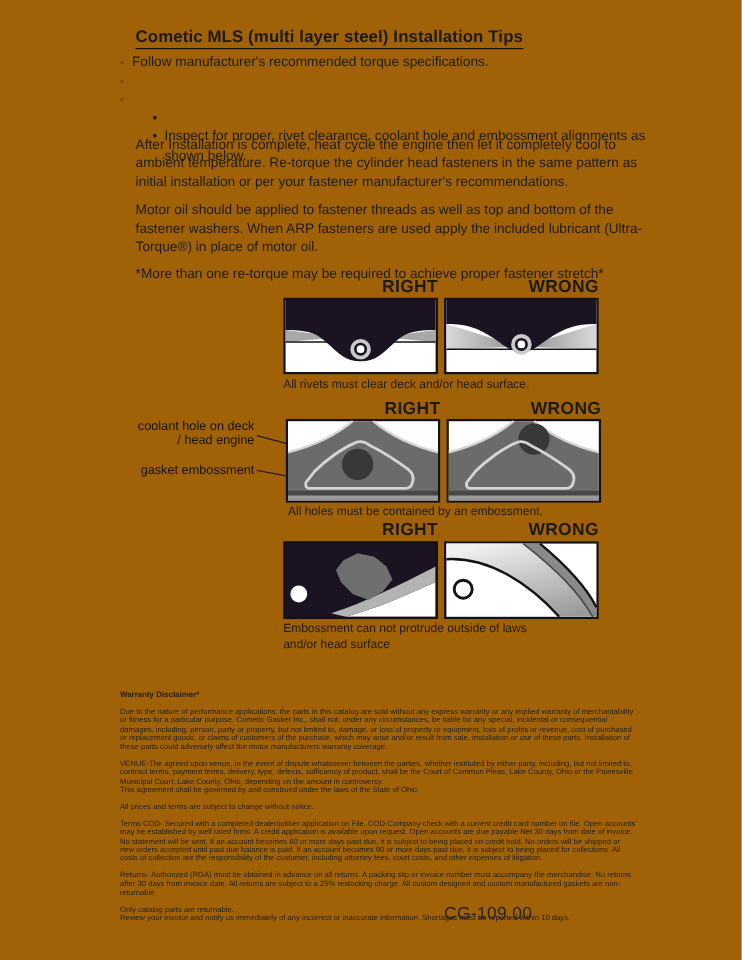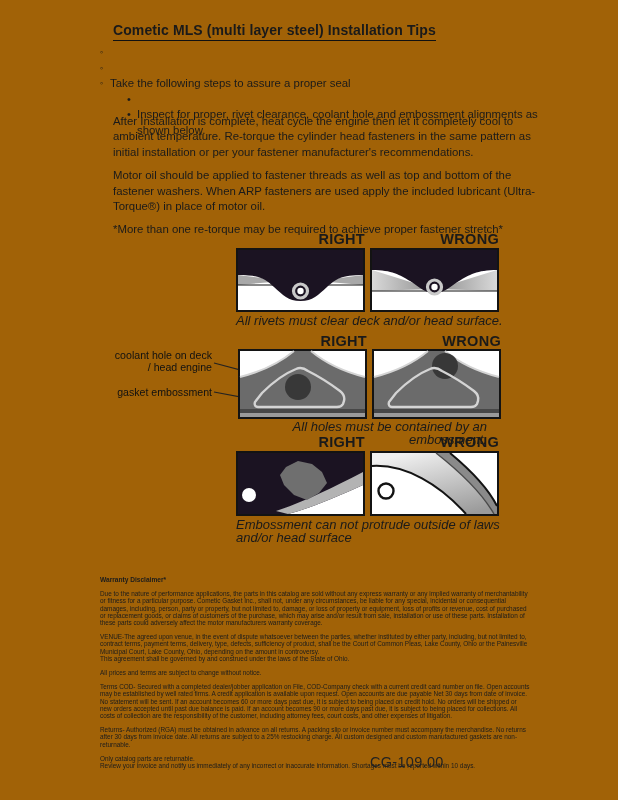"Follow manufacturer's recommended torque" span { html: none -> <span>Follow manufacturer's recommended torque specifications.</span> }
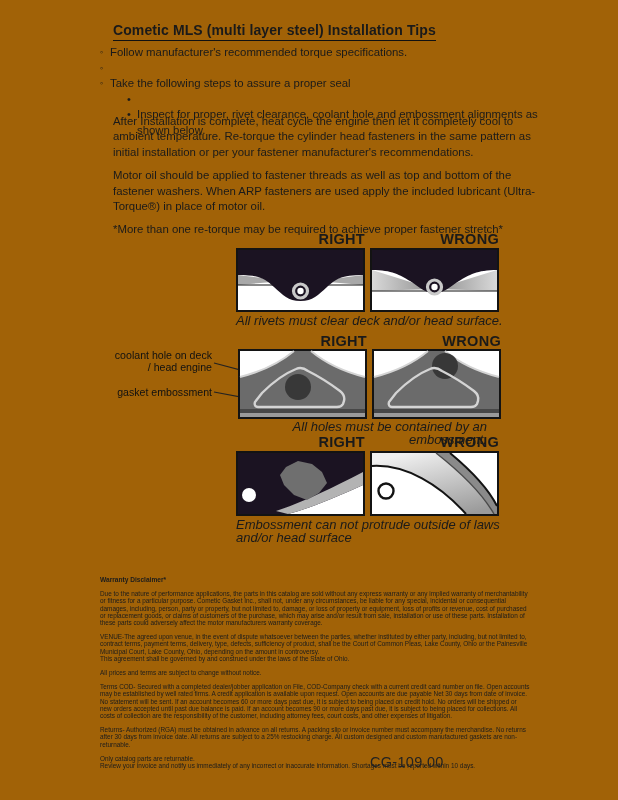"Take the following steps to" span { html: <span>Take the following steps to assure a proper seal</span> -> none }
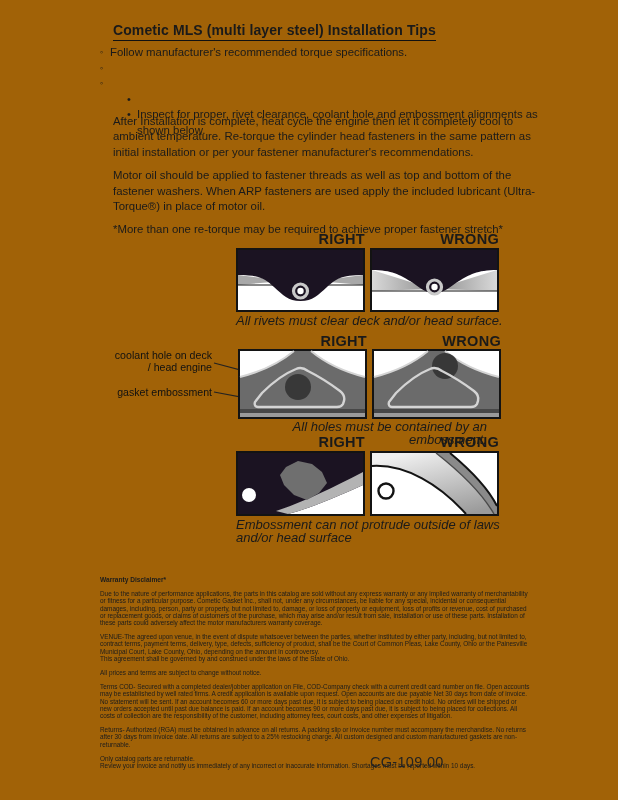"All rivets must clear deck" .dg-cap { font-size: 13px -> 10px; font-style: italic -> none }
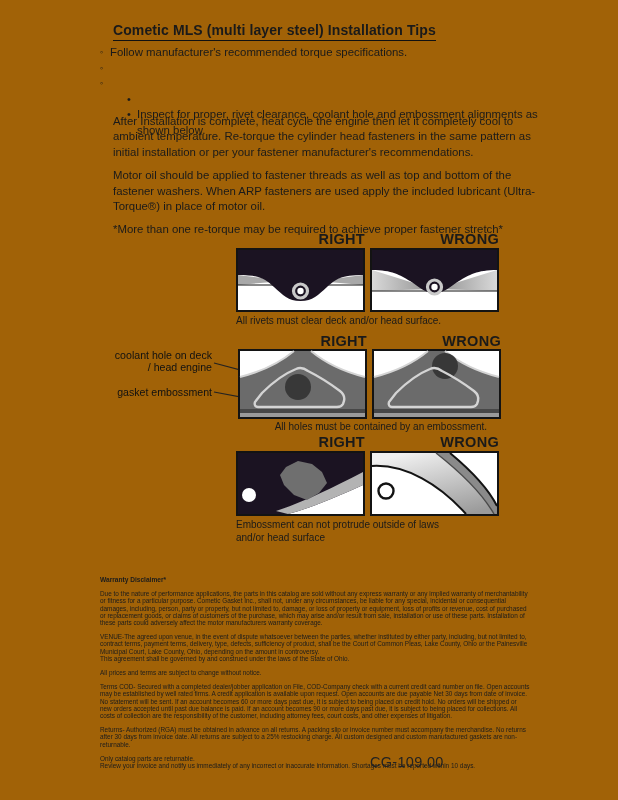"All holes must be contained" .row2 .dg-cap { left: 129px -> 140px; text-align: right -> left }
